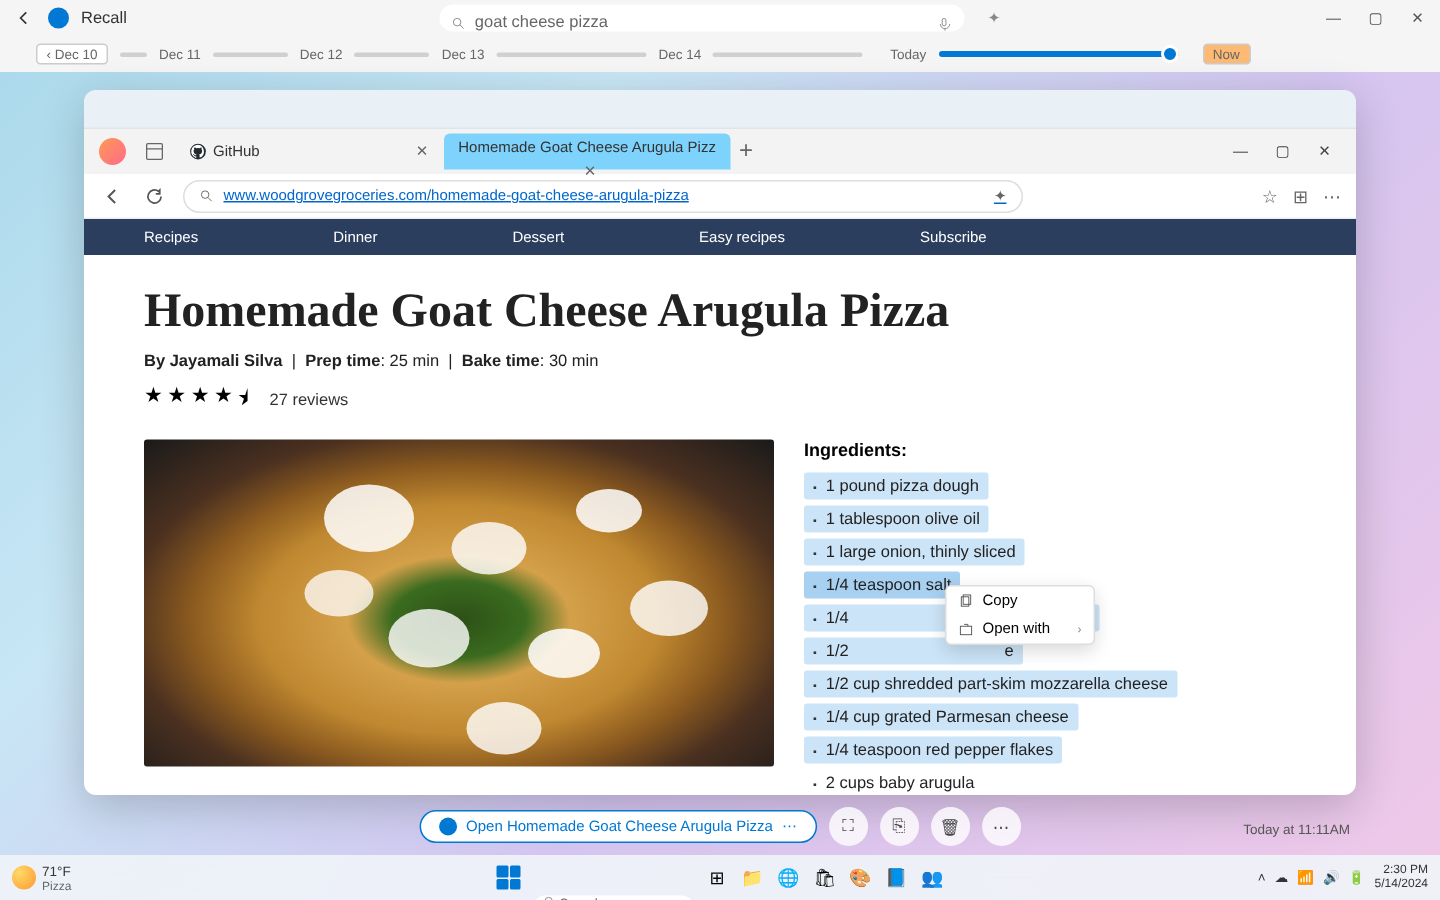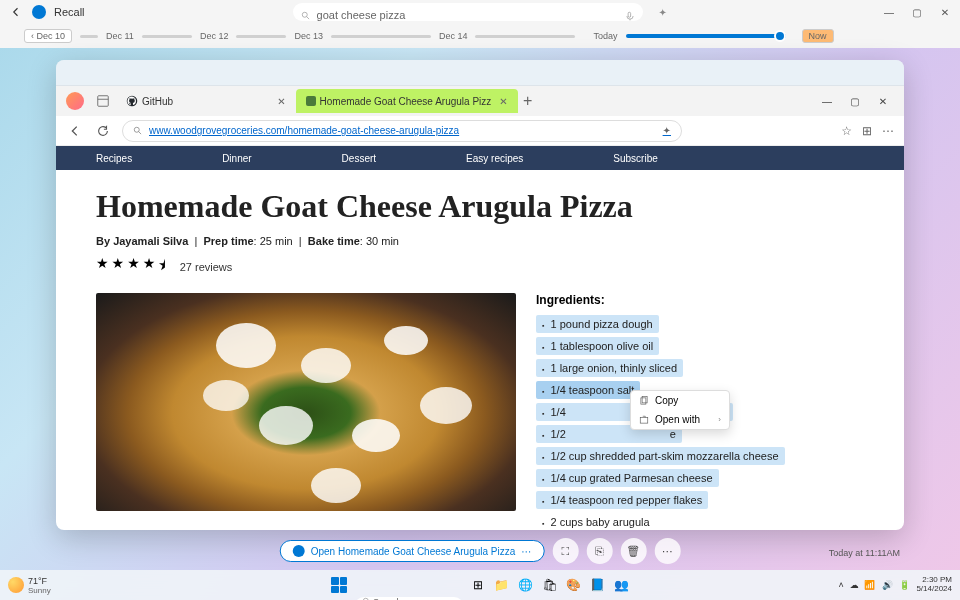"Homemade Goat Cheese Arugula Pizz" .tab.active { background: #bef264 -> #7dd3fc; flex-direction: none -> column }
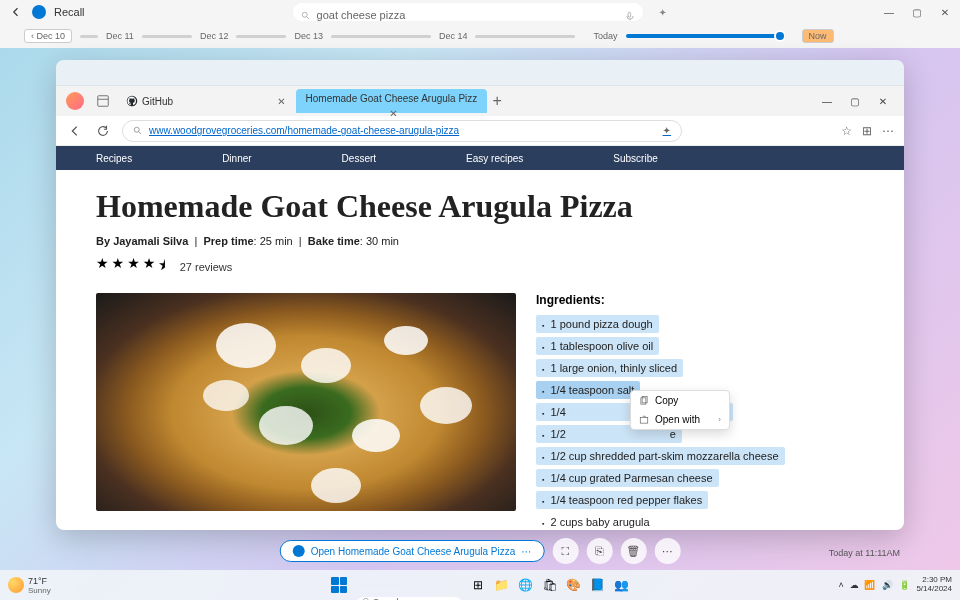"Sunny" div { text: Sunny -> Pizza }
